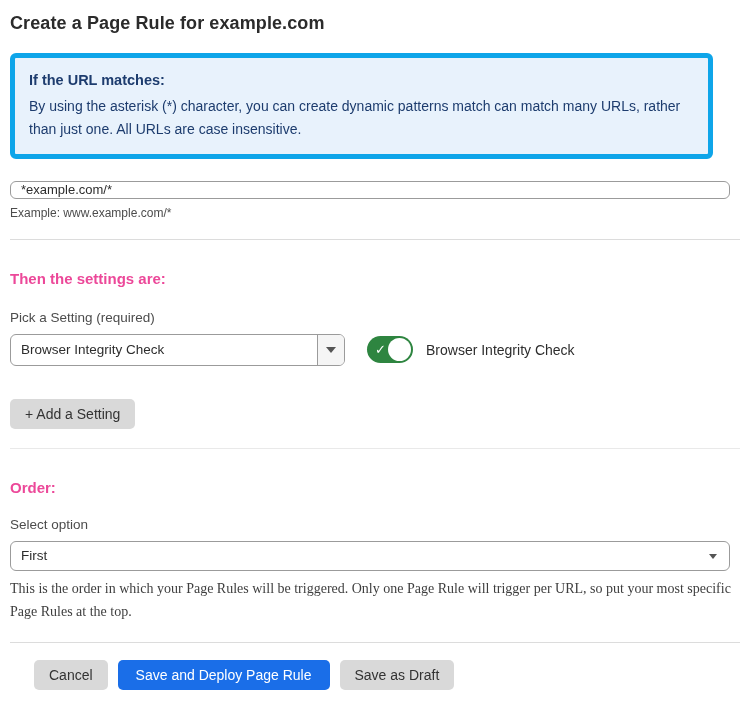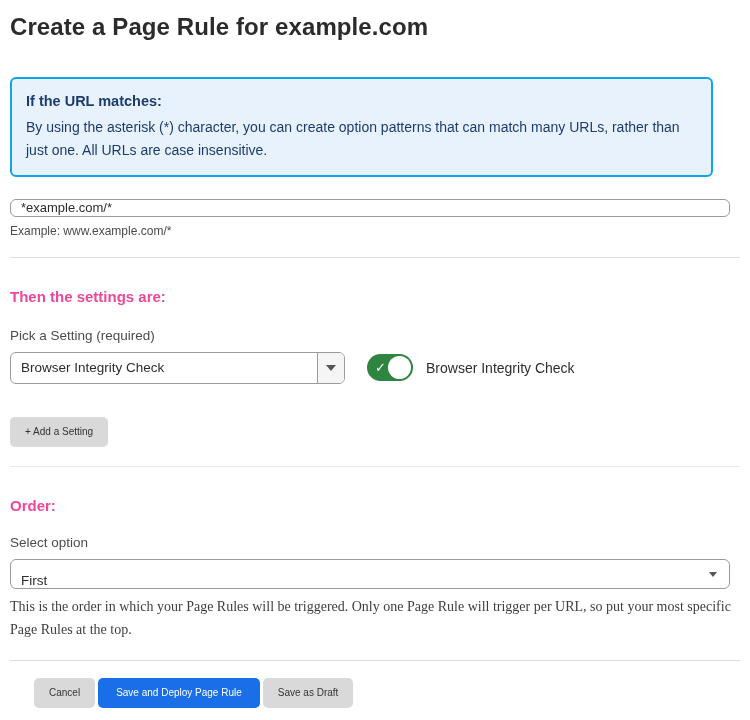"Create a Page Rule for" .page-title { font-size: 24px -> 18px; margin-bottom: 36px -> 19px }
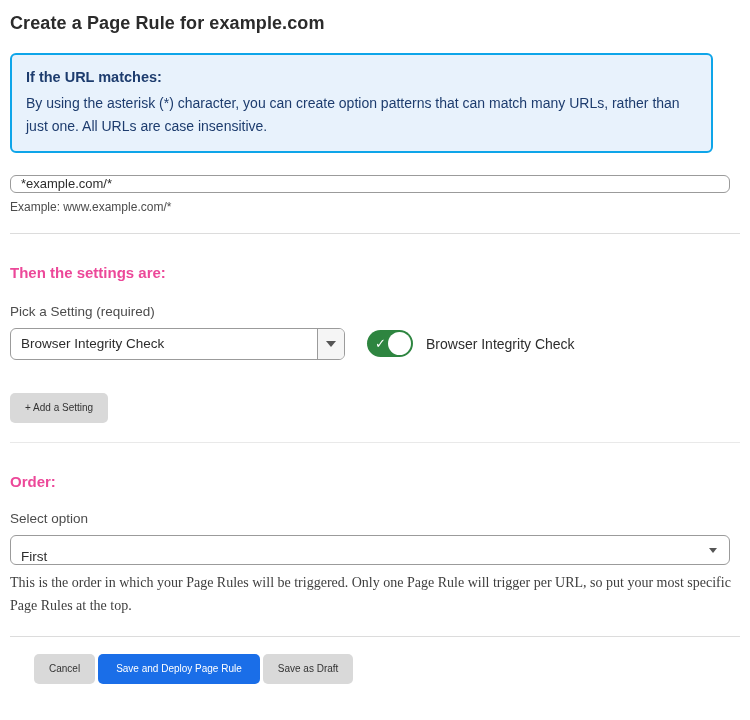"If the URL matches:" .info-box { border: 2px solid #0ea5e9 -> 5px solid #0ea5e9 }
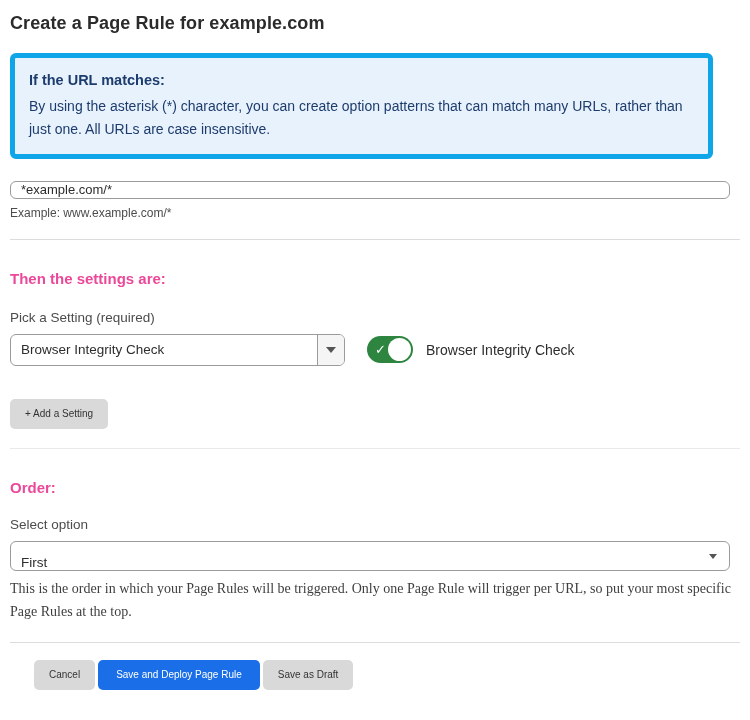"By using the asterisk (*)" div.info-body { text: option patterns that -> dynamic patterns match }
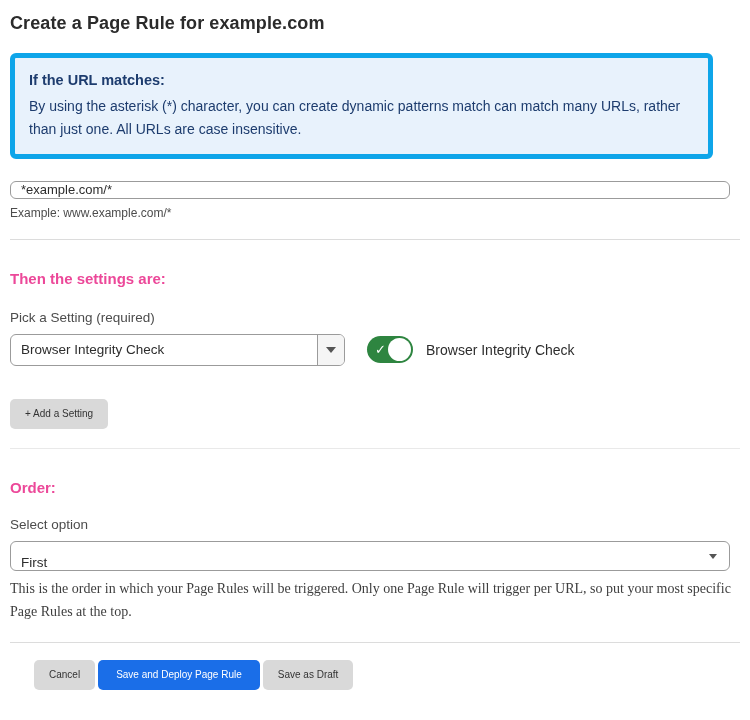"+ Add a Setting" .btn { font-size: 10px -> 14px }
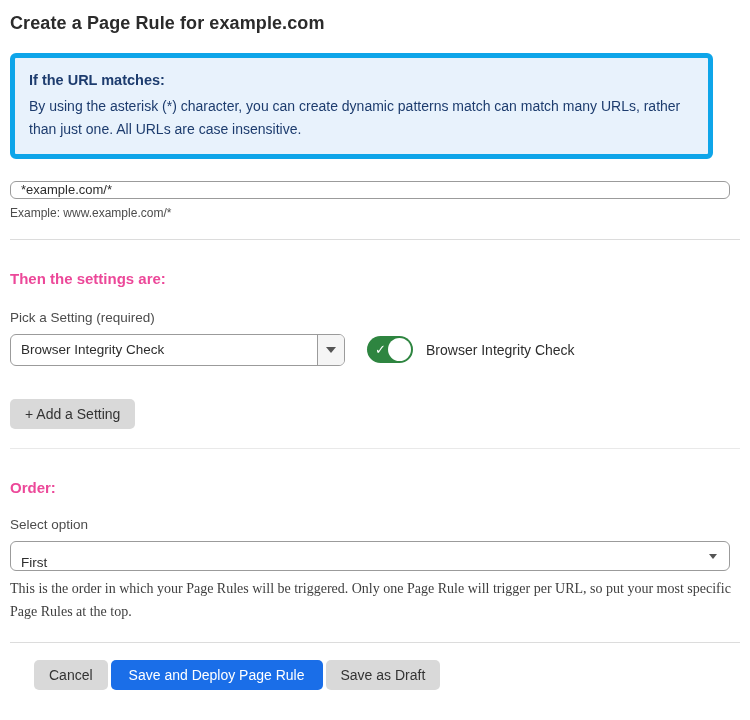"First" .order-select { align-items: flex-end -> center }
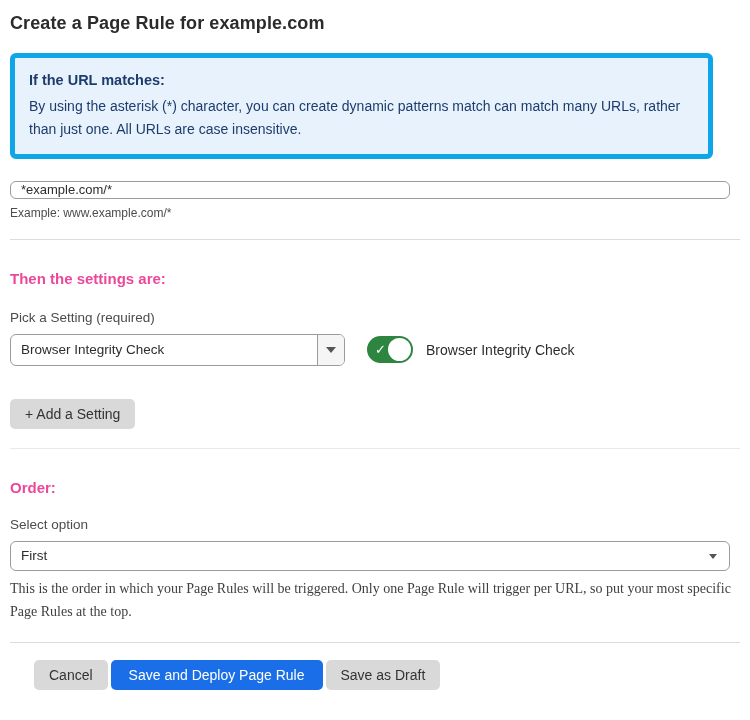"Cancel" .action-row { gap: 3px -> 10px }
